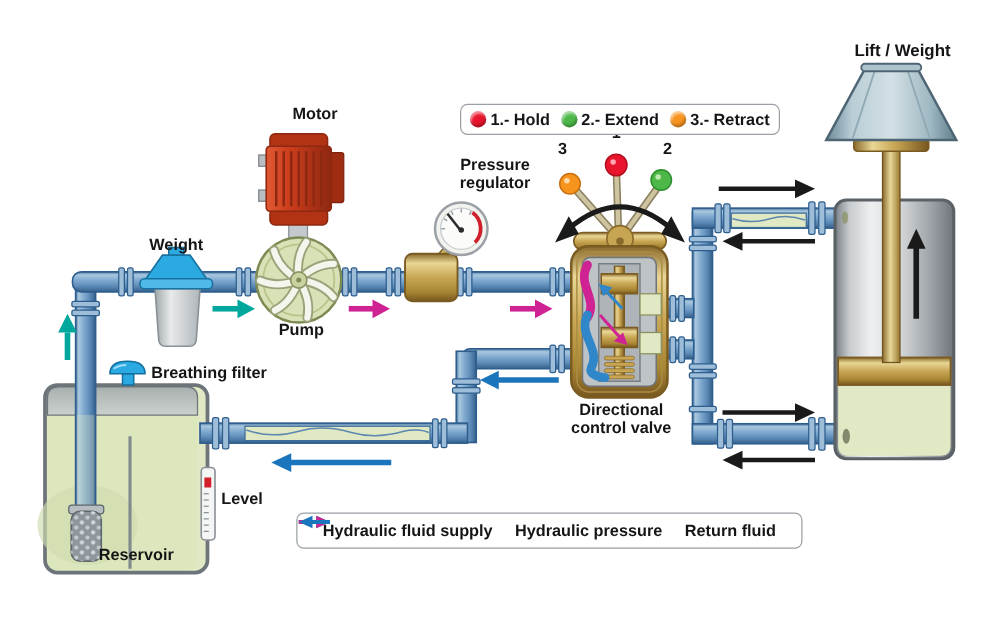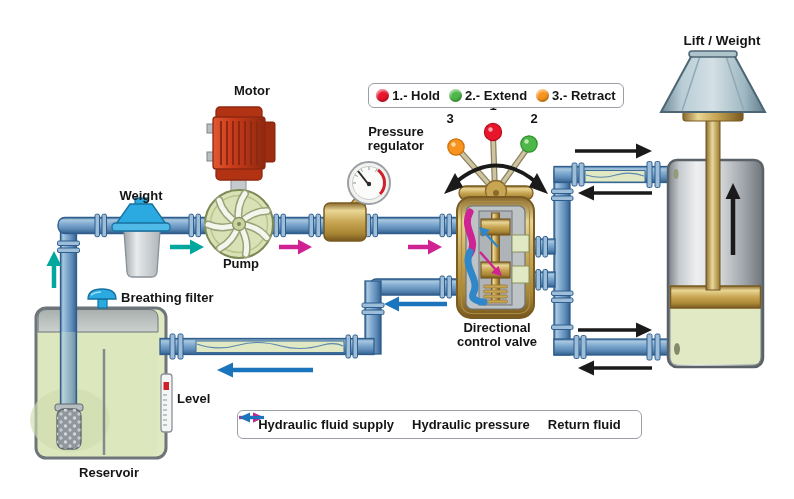"Reservoir" div.lbl { top: 466px -> 437px }
